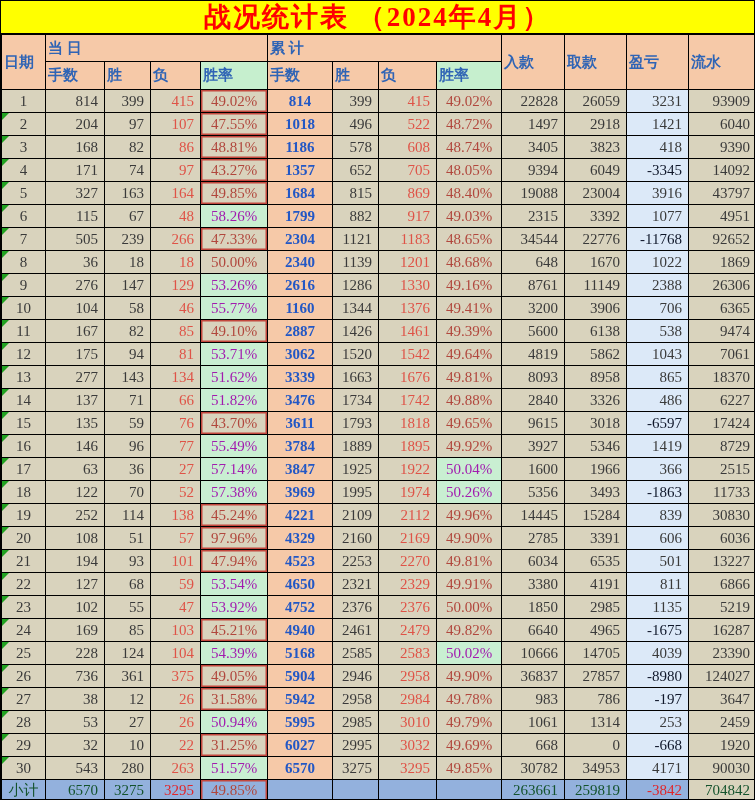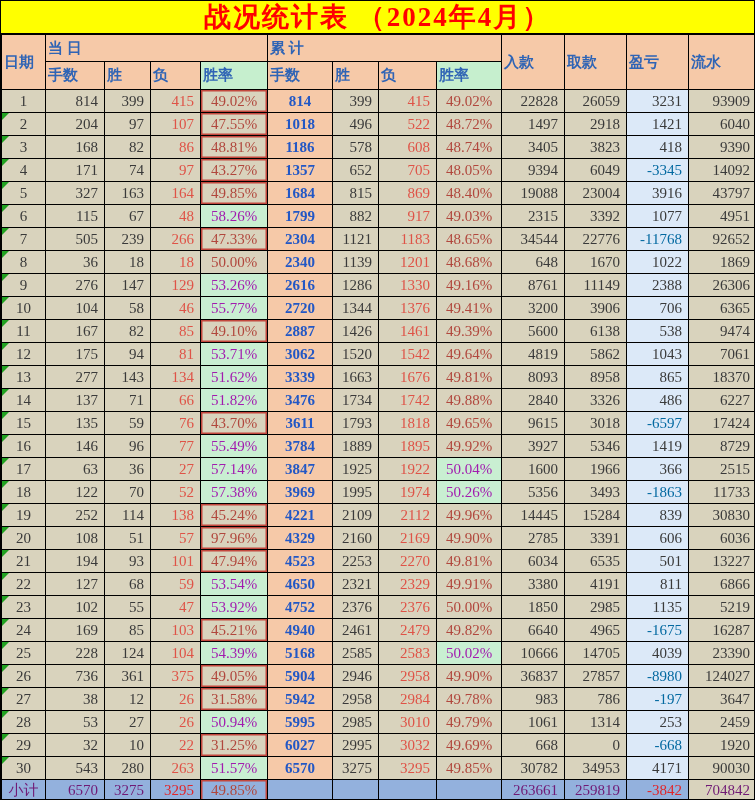"-3345" td.neg { color: #0369a1 -> #0f172a }
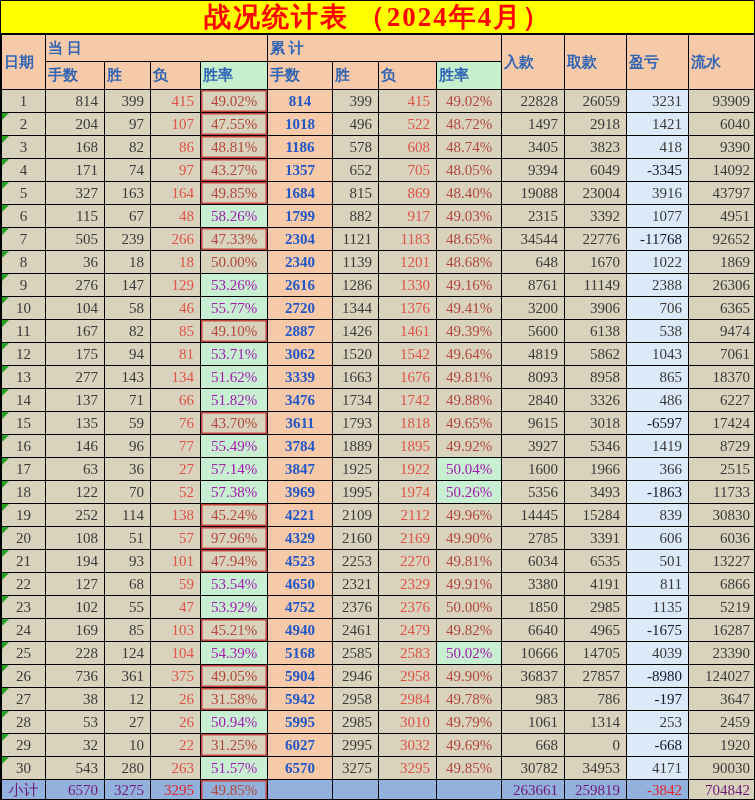"2720" td.cumhands { text: 2720 -> 1160 }
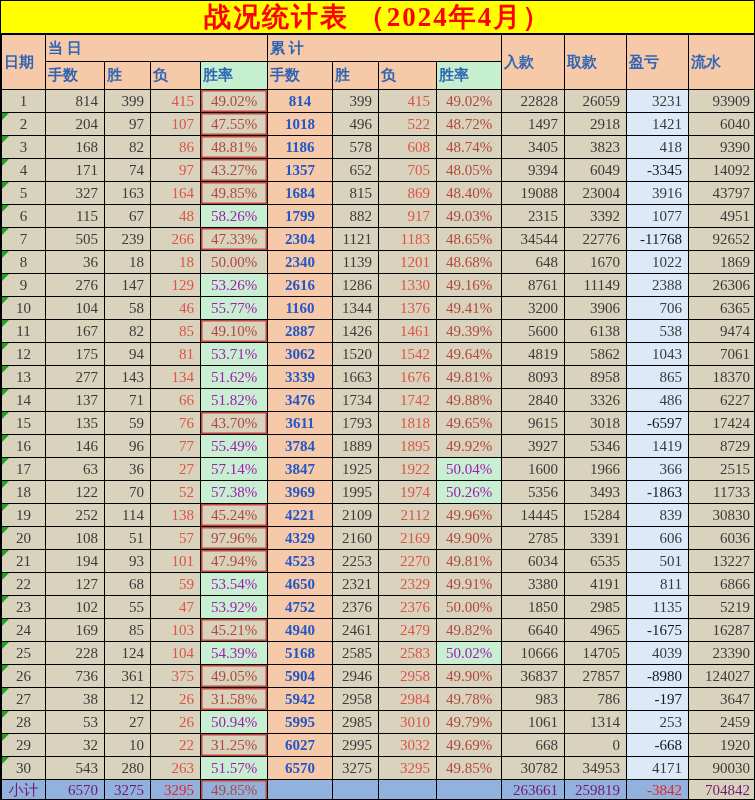"小计" tr.subtotal td { color: #701a75 -> #14532d }
